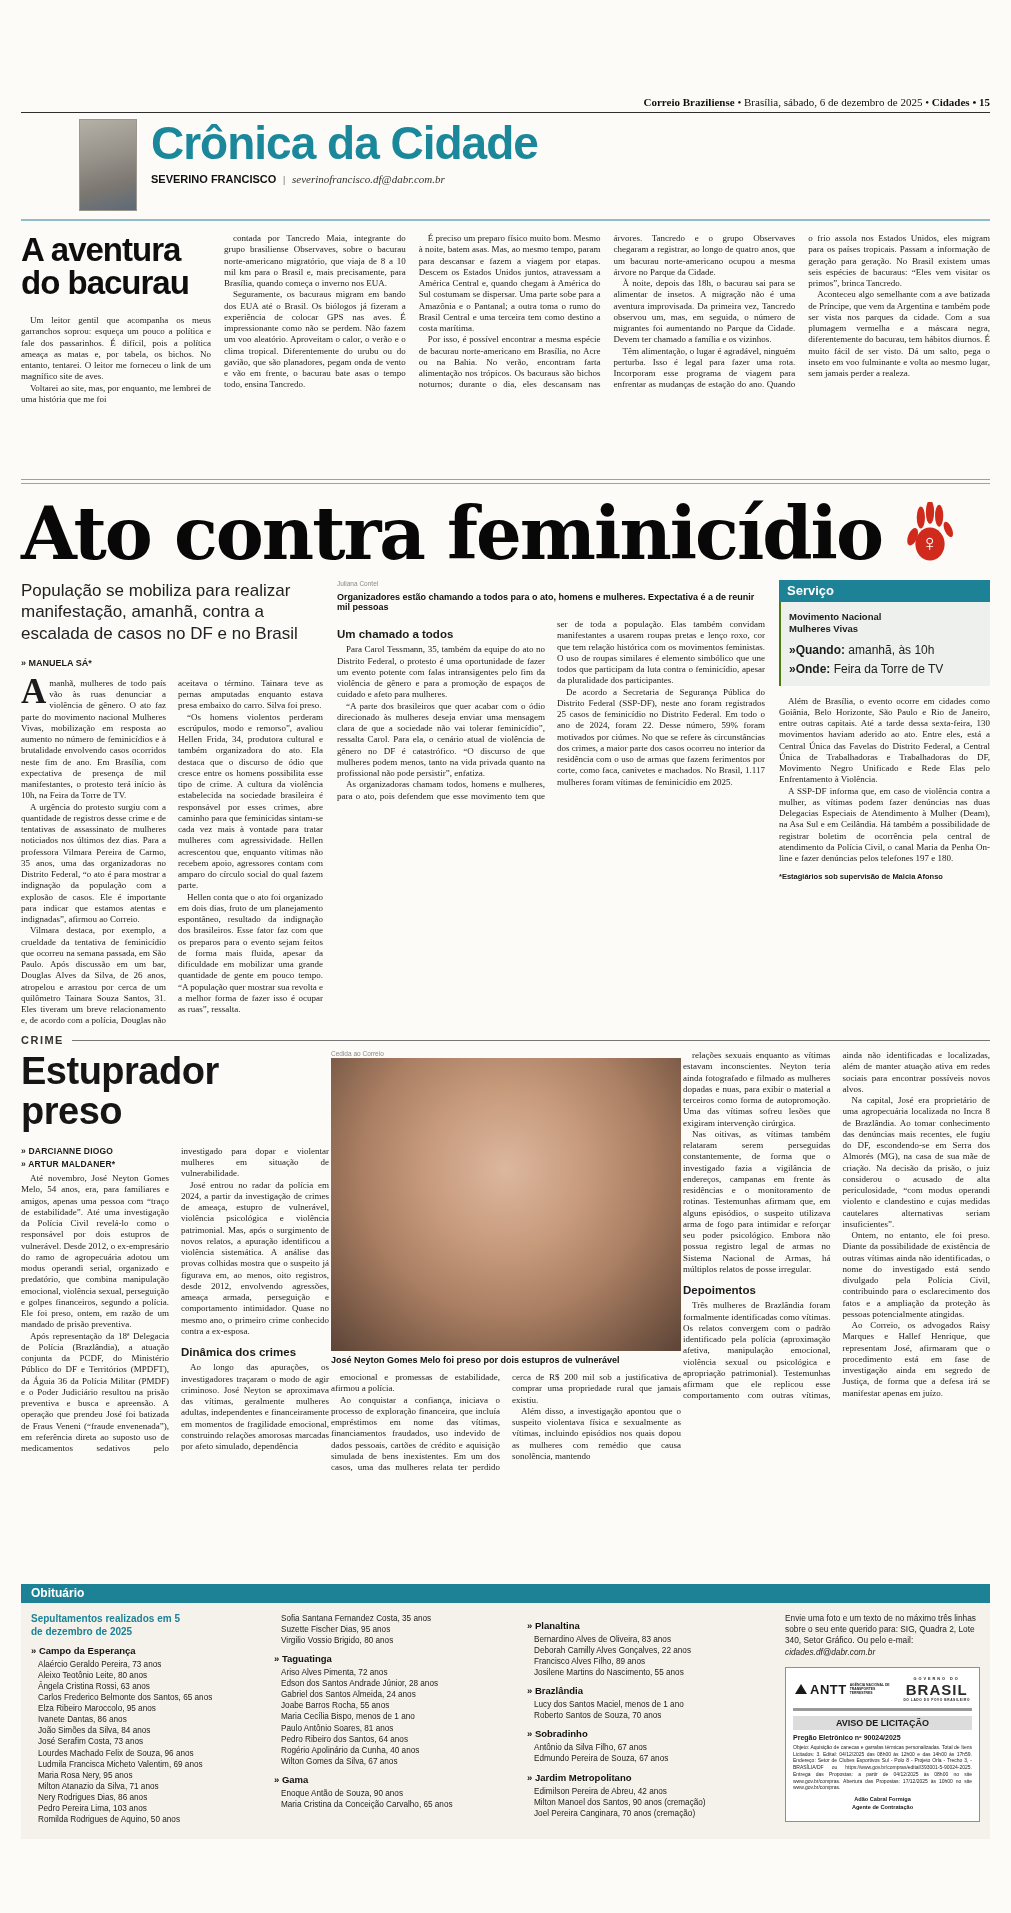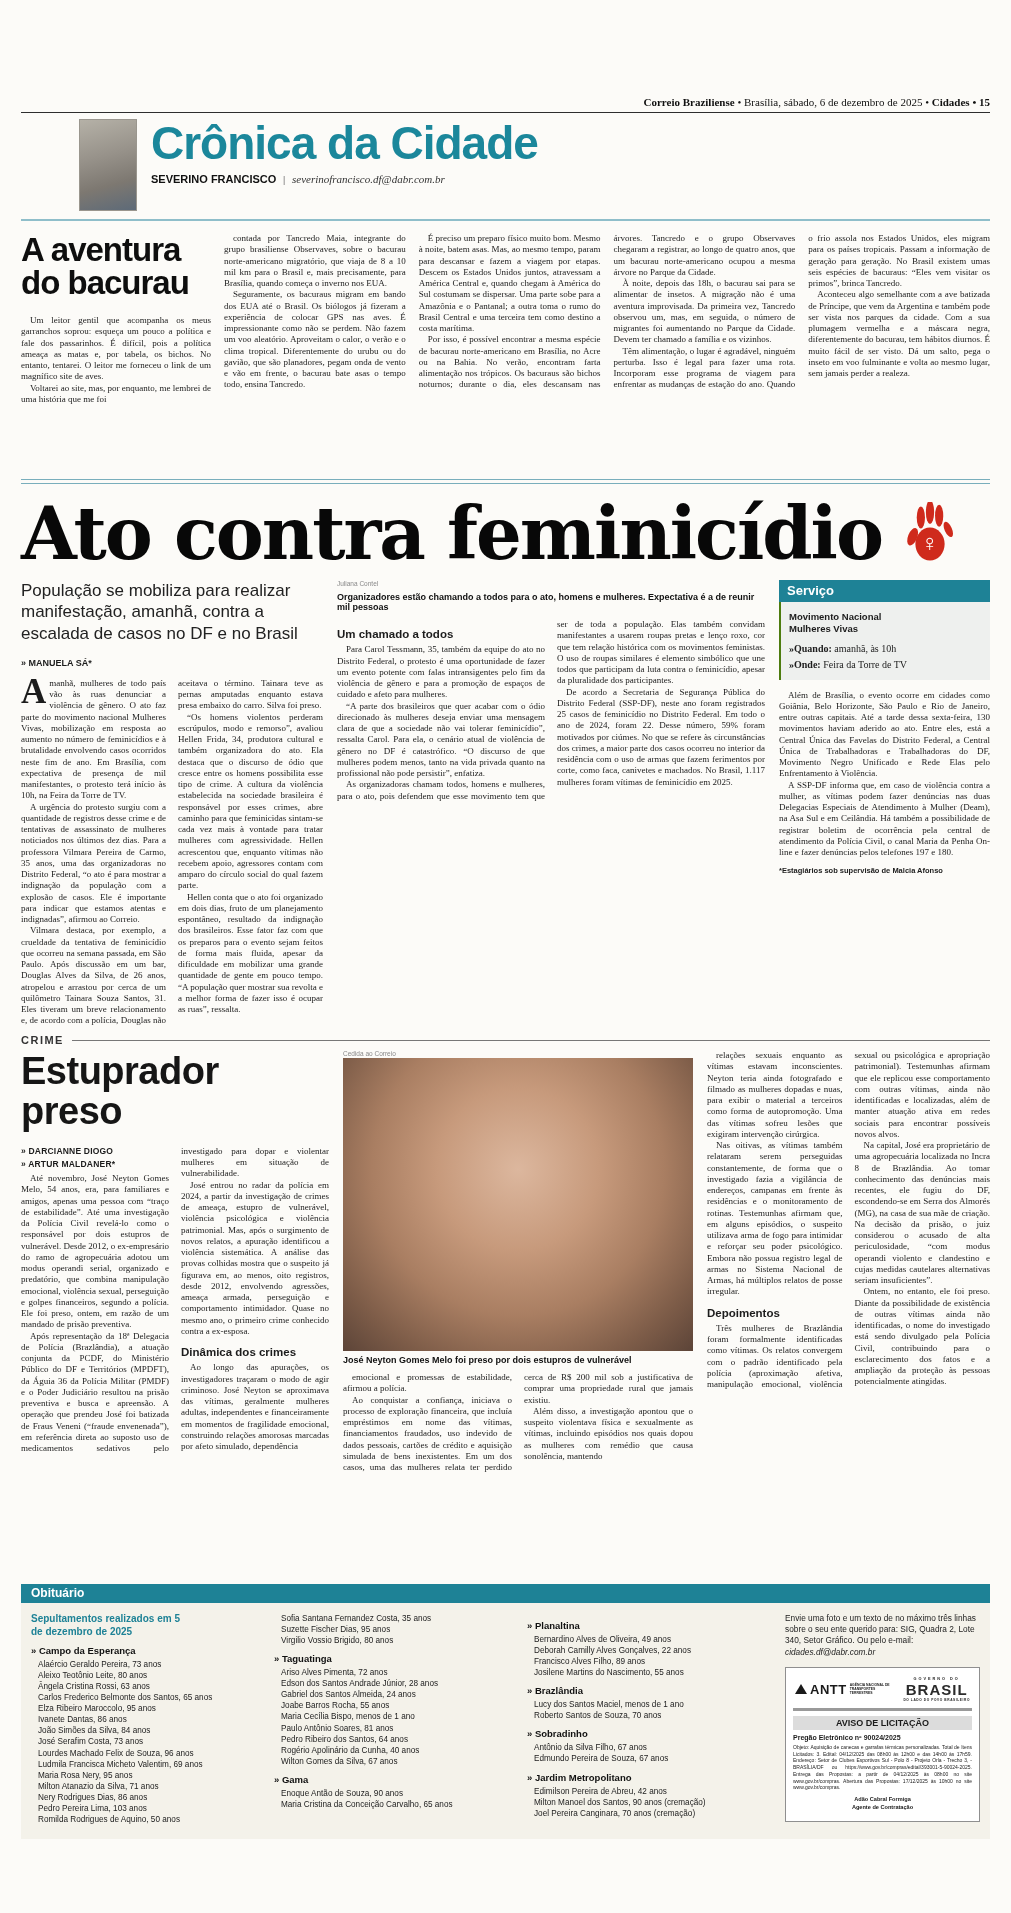"»Quando: amanhã, às 10h" .sv-line { font-family: Liberation Serif, serif -> Liberation Sans, sans-serif; font-size: 10px -> 12px }
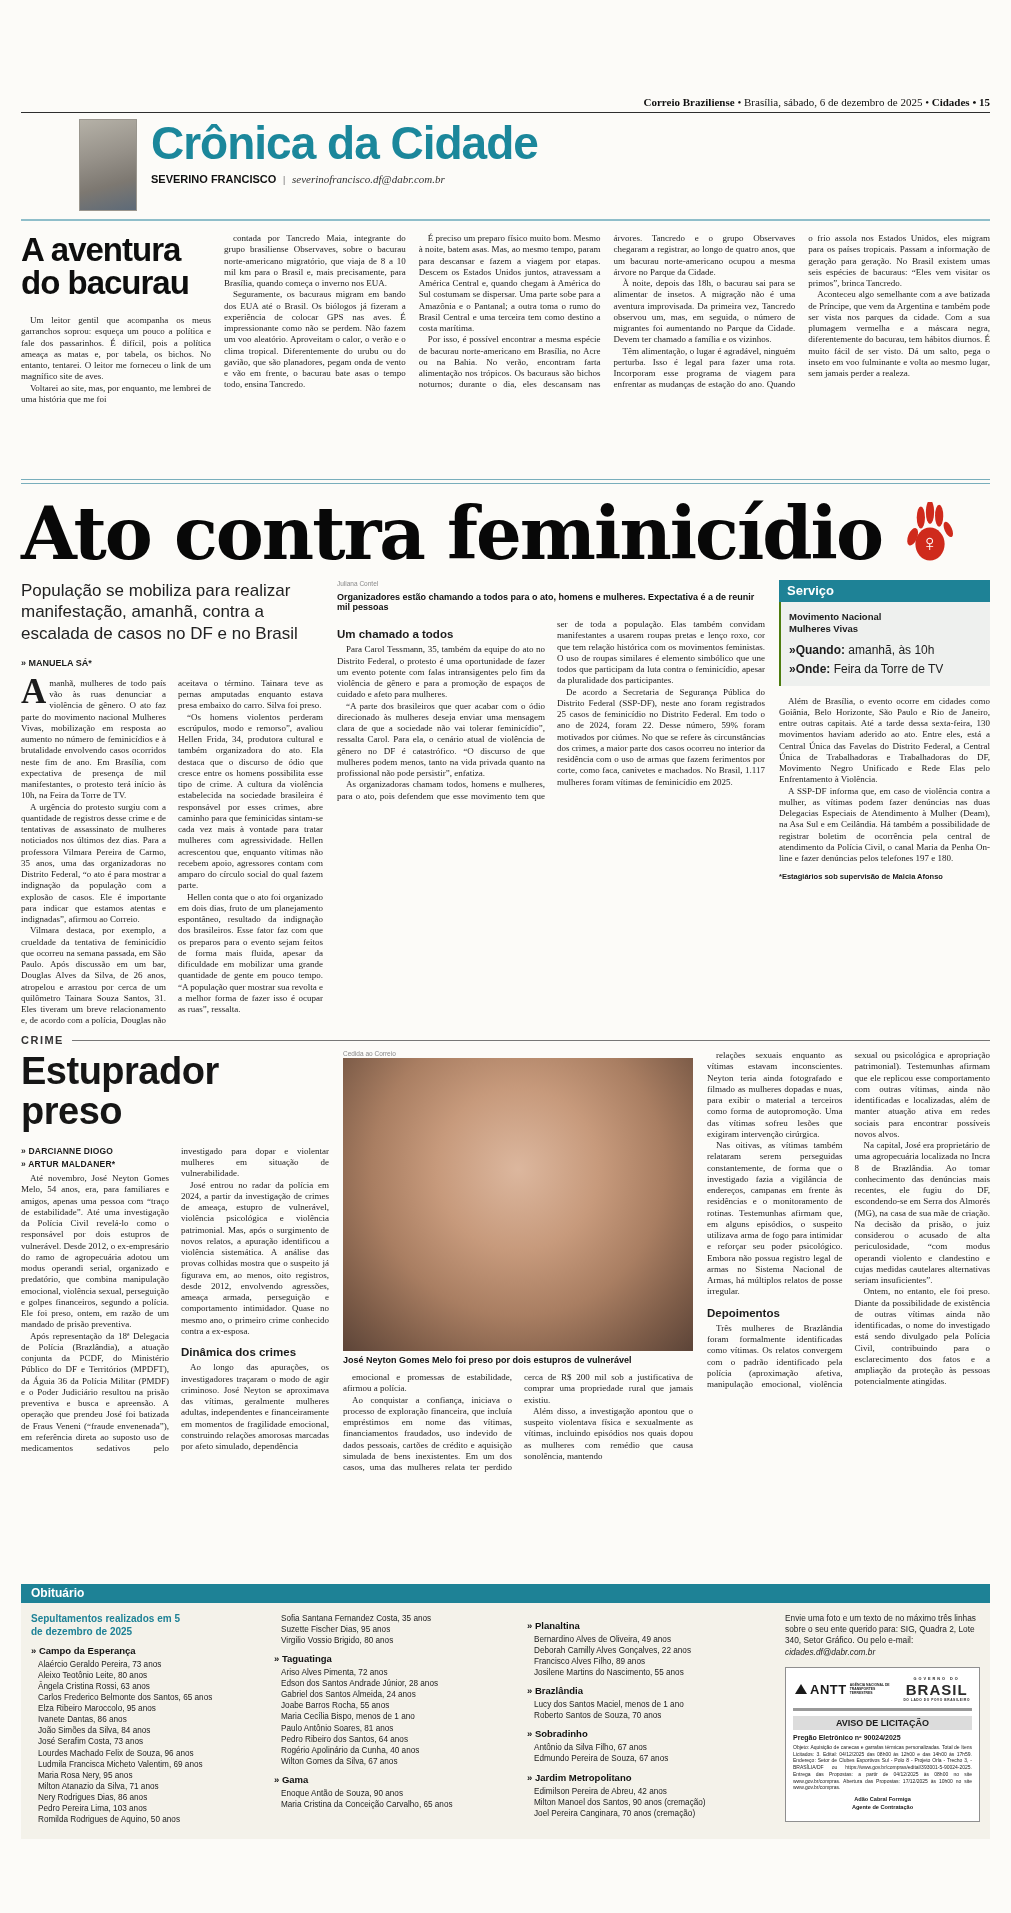"Estuprador preso" .crime-cols { gap: 14px -> 2px }
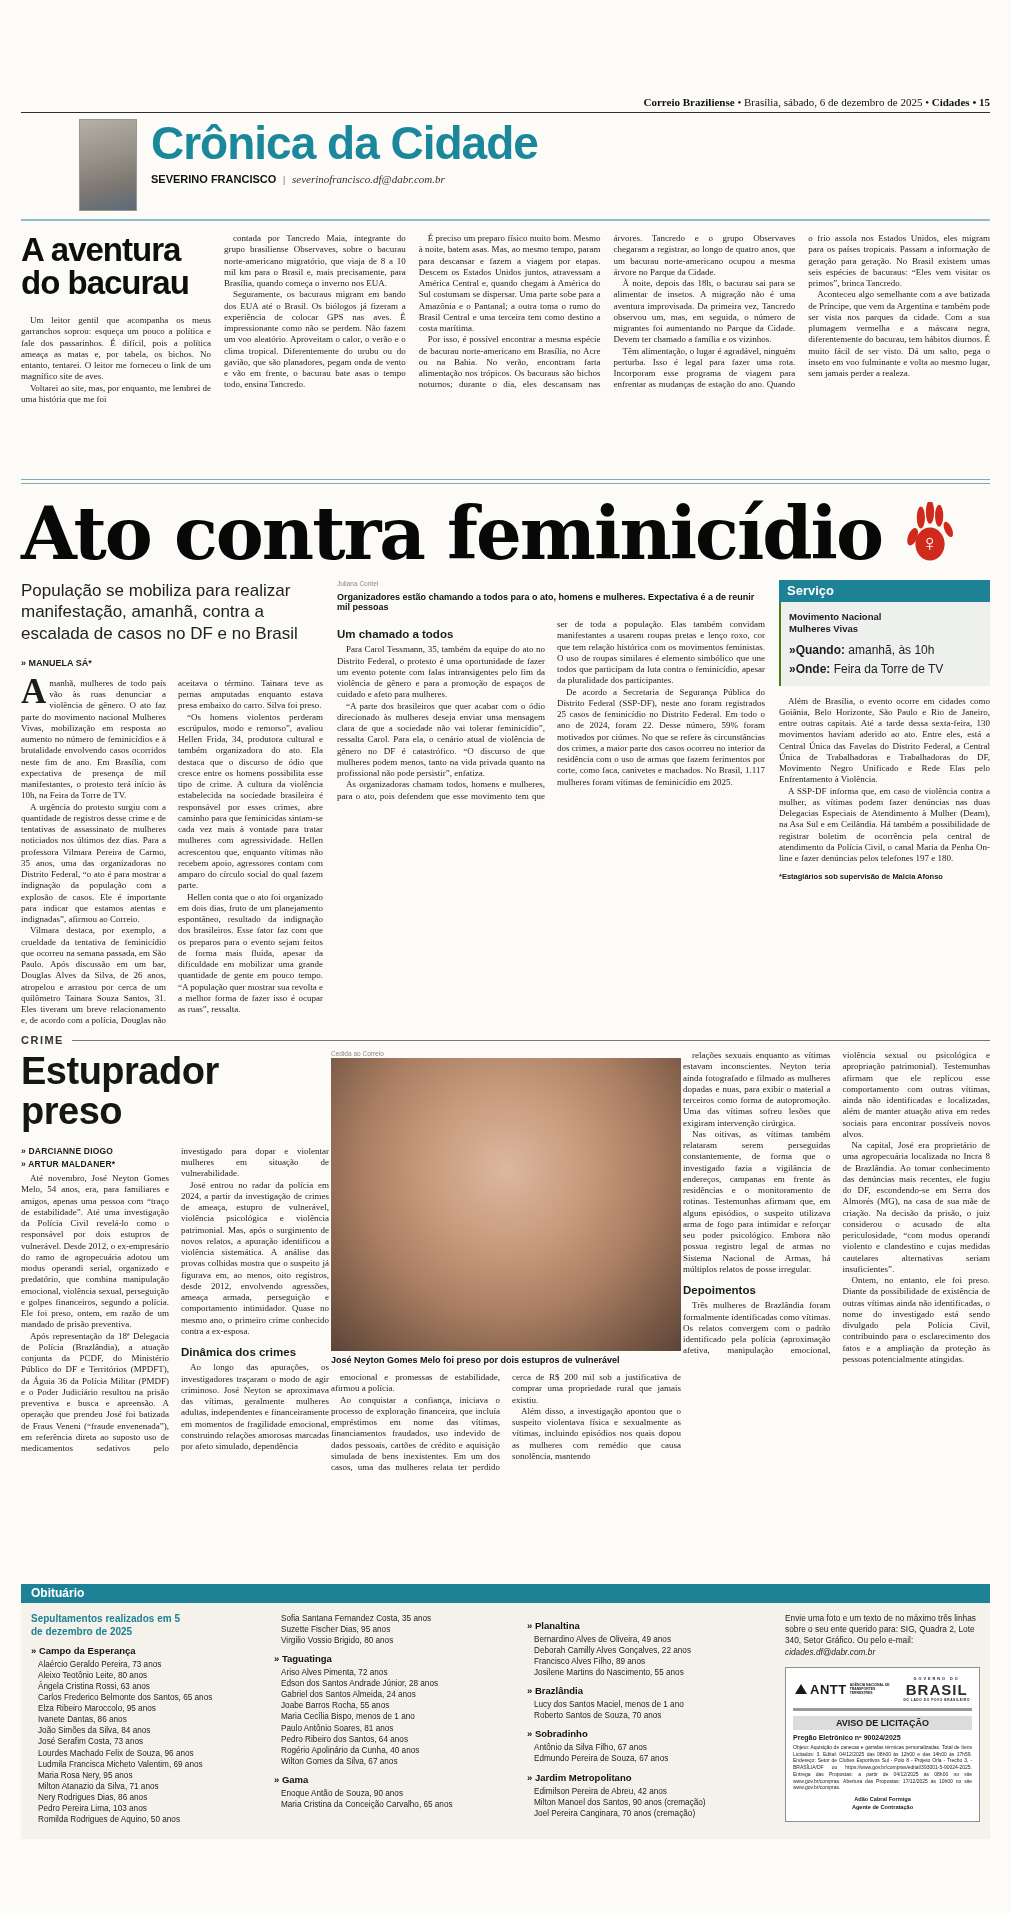"Ao Correio, os advogados Raisy" p.fp { html: none -> <p>Ao Correio, os advogados Raisy Marques e Hallef Henrique, que representam José, afirmaram que o procedimento está em fase de investigação ainda em segredo de Justiça, de forma que a defesa irá se manifestar apenas em juízo.</p> }
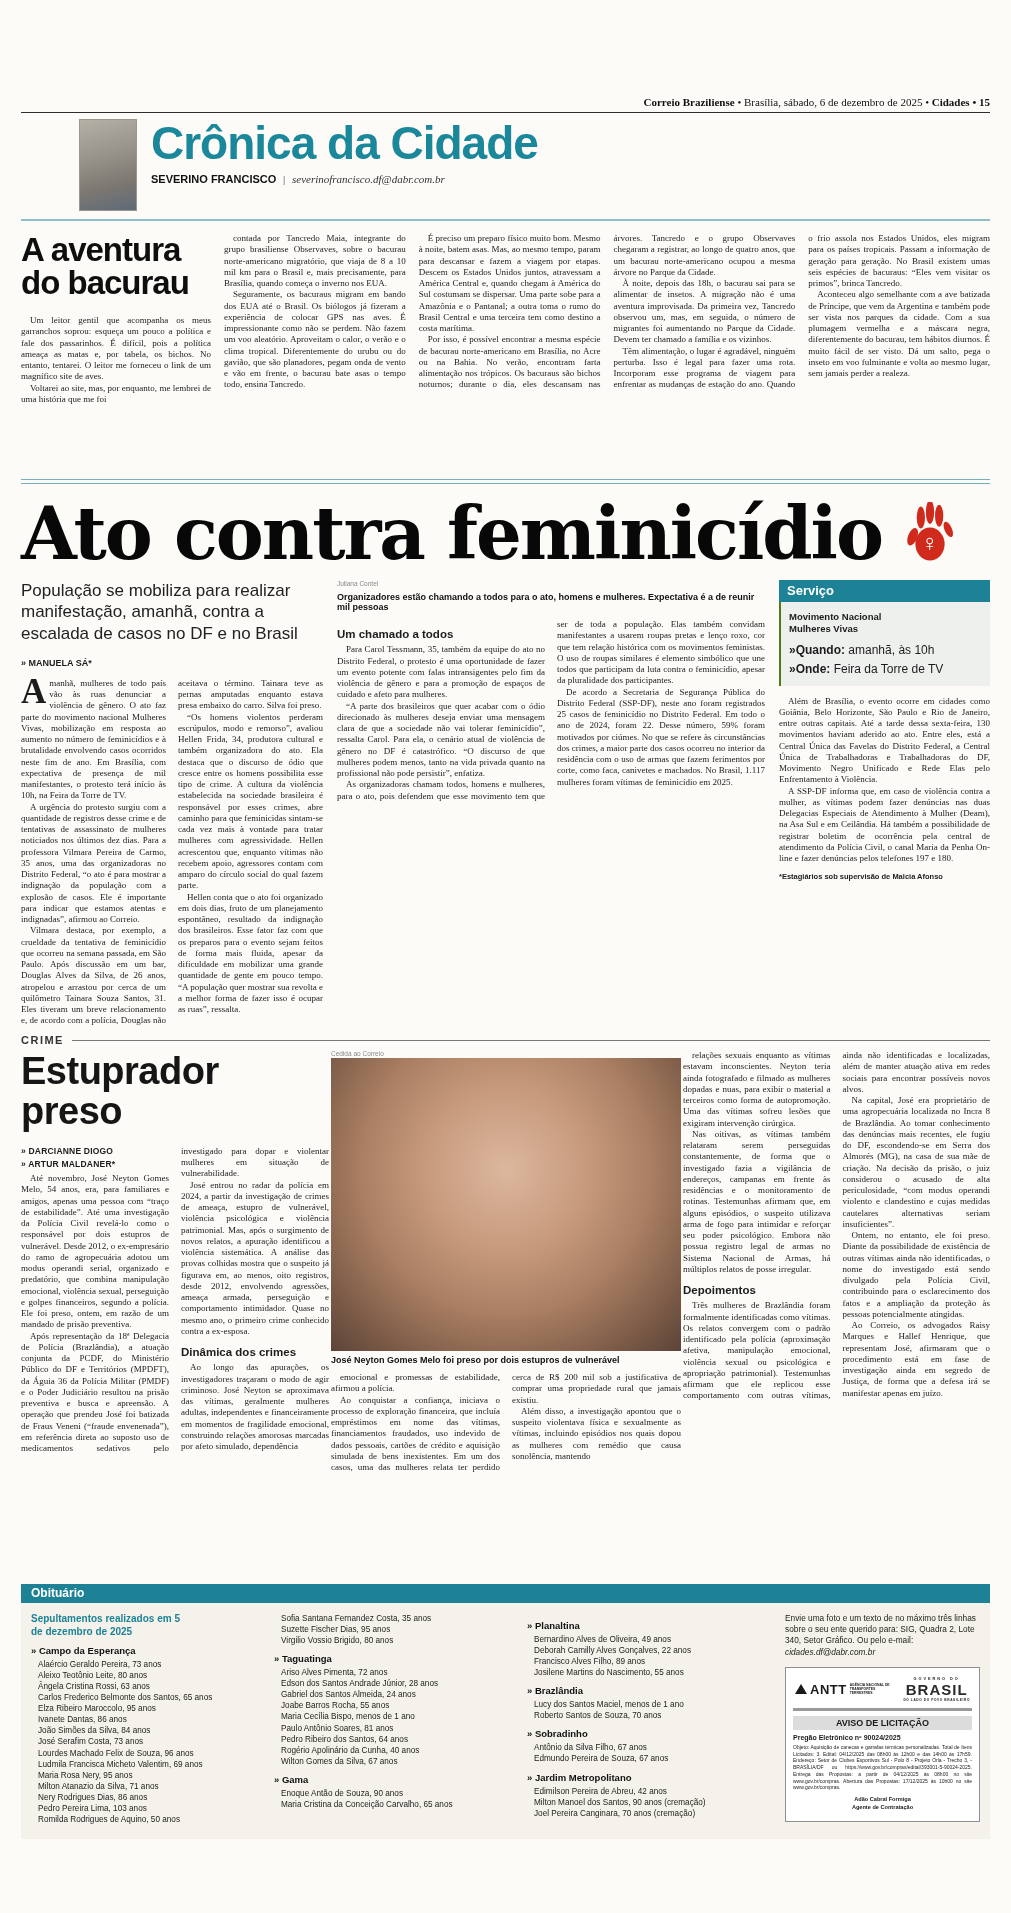"Bernardino Alves de Oliveira, 49" div.oent { text: 49 -> 83 }
